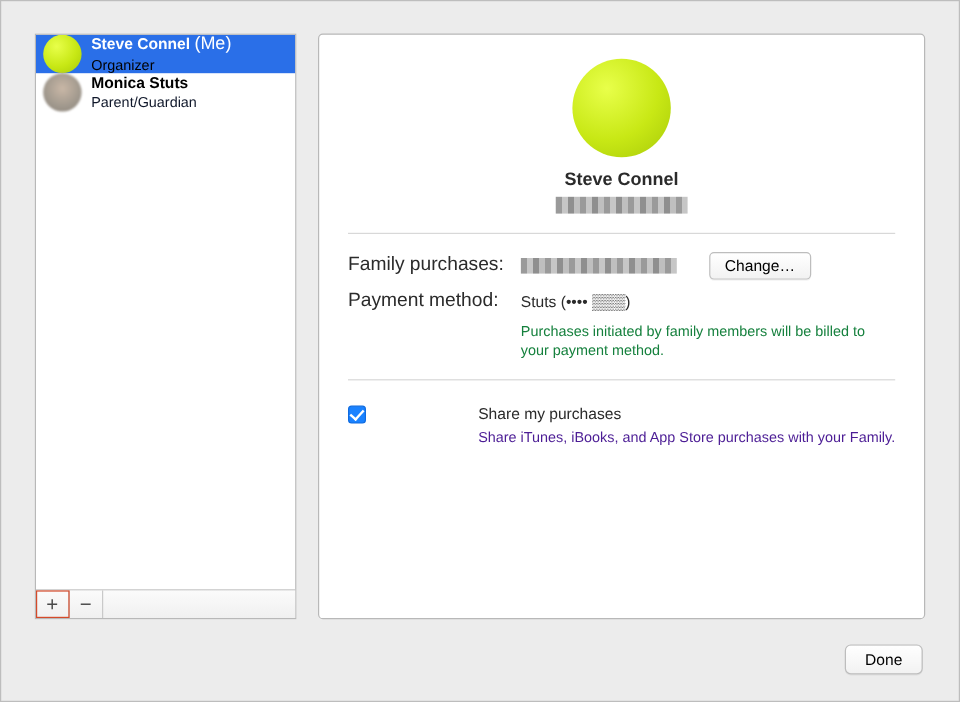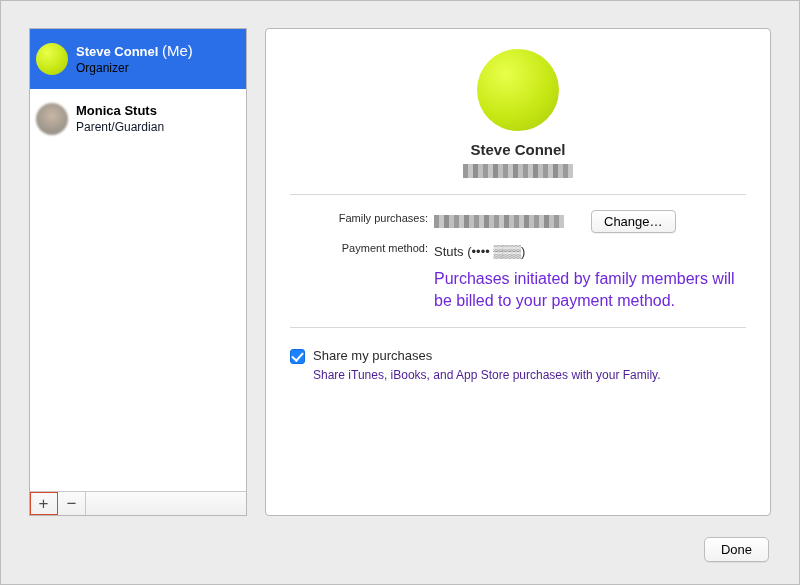"Steve Connel (Me)" .member-item { height: 60px -> 32px }
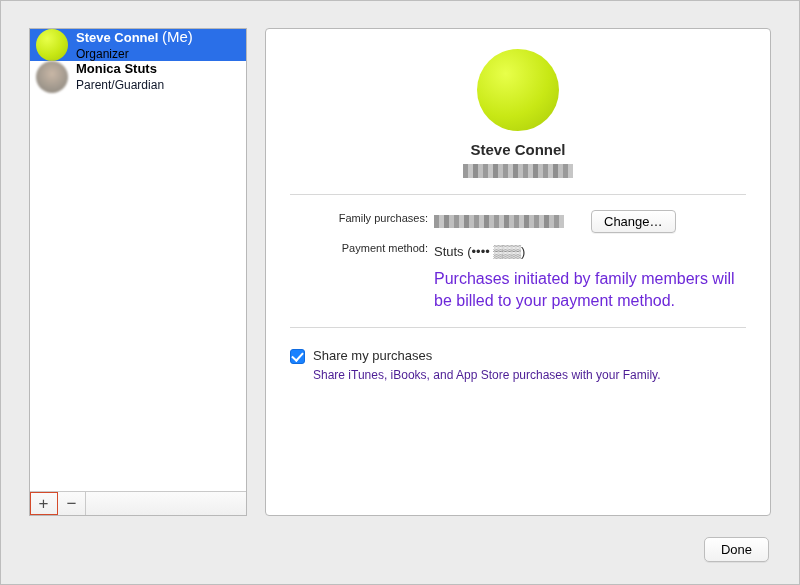"Family purchases:" .form-label { font-size: 11px -> 16px; text-align: right -> none }
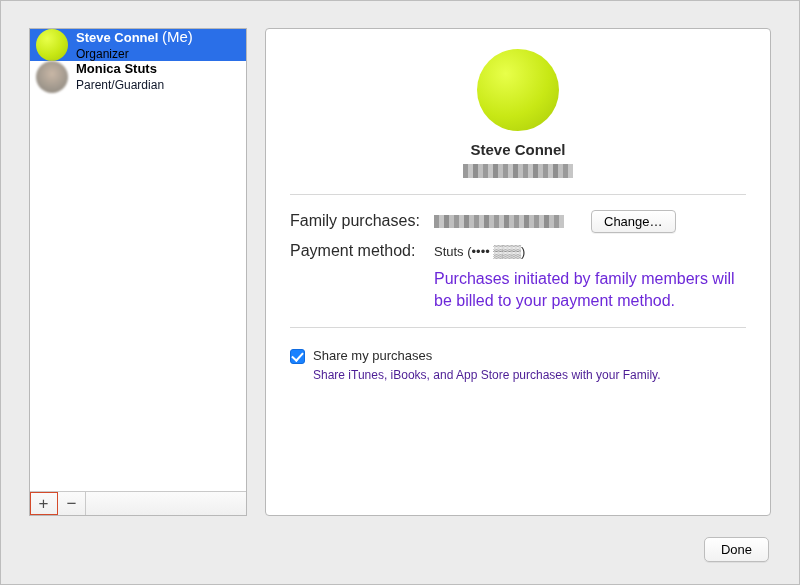"Purchases initiated by family members" .note { color: #6d28d9 -> #15803d; font-size: 16px -> 12px }
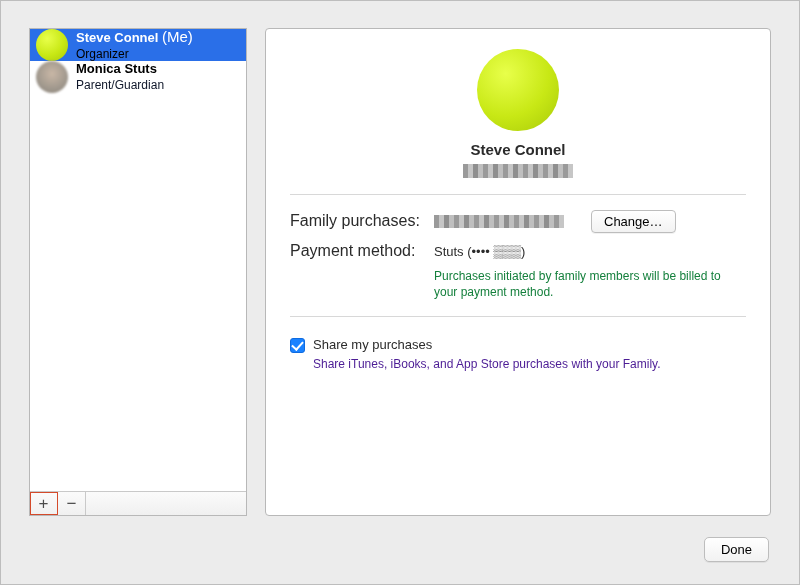"Share my purchases" .checkbox-row { justify-content: none -> space-between }
